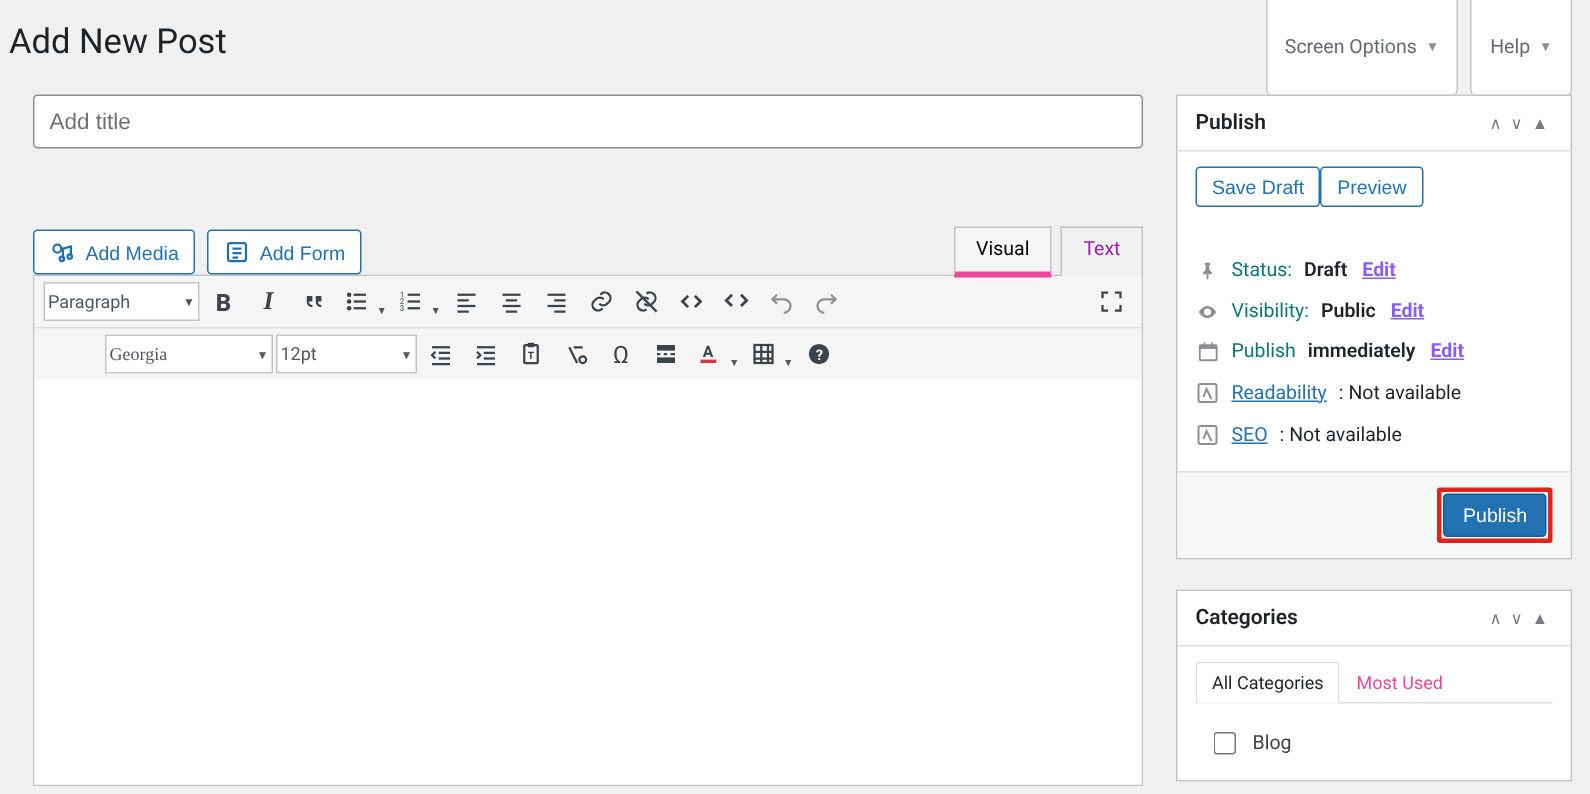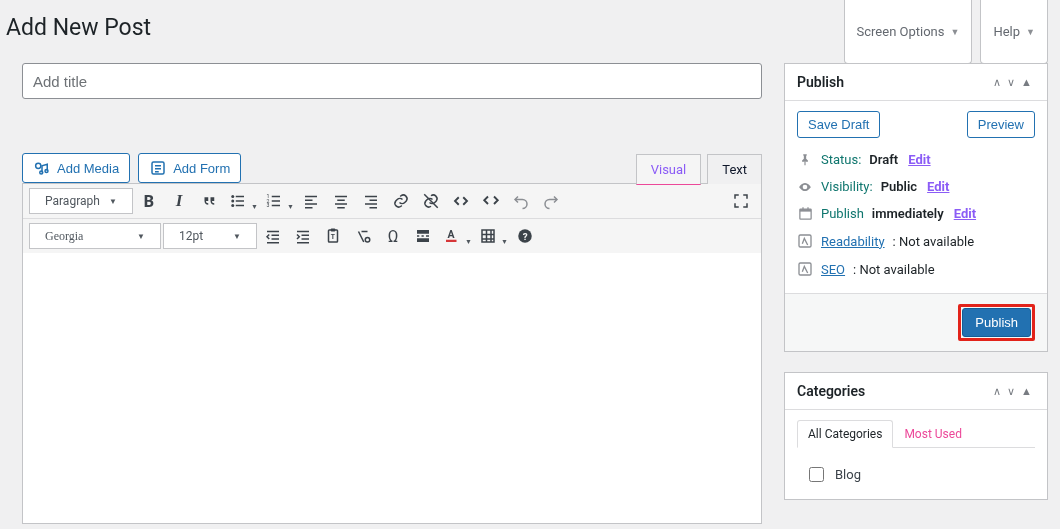"Save Draft" .pub-actions { justify-content: space-between -> none; margin-bottom: 8px -> 29px }
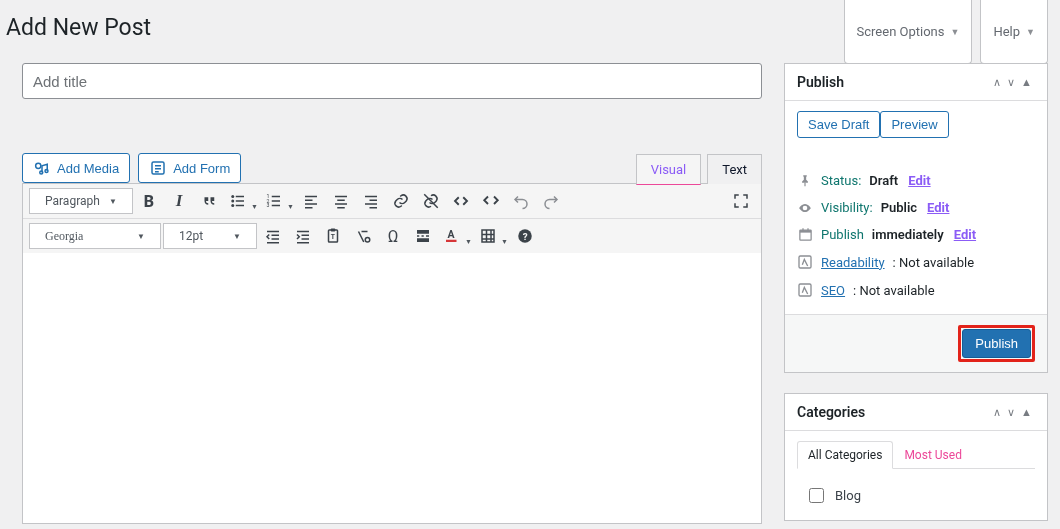"Visual" .ed-tab.active { border-bottom: 1px solid #ec4899 -> 4px solid #ec4899; color: #8b5cf6 -> #000000 }
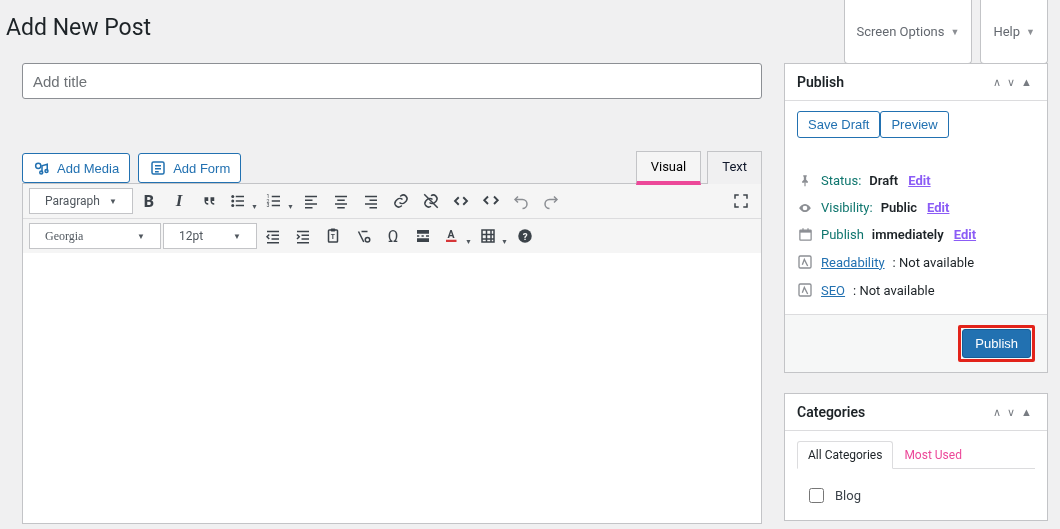"Text" .ed-tab { color: #0f172a -> #a21caf }
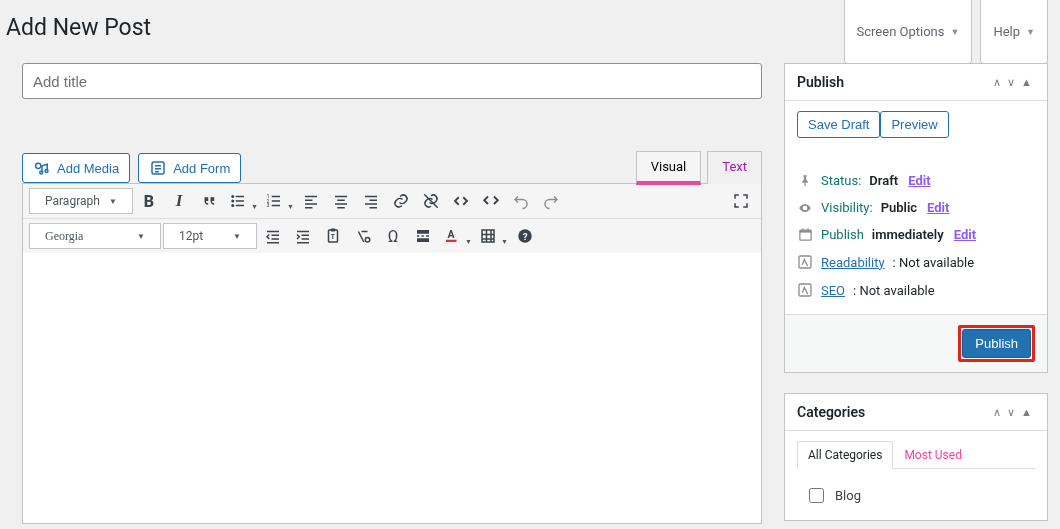"Paragraph" .tb-sel { padding: 0 15px -> 0 2px }
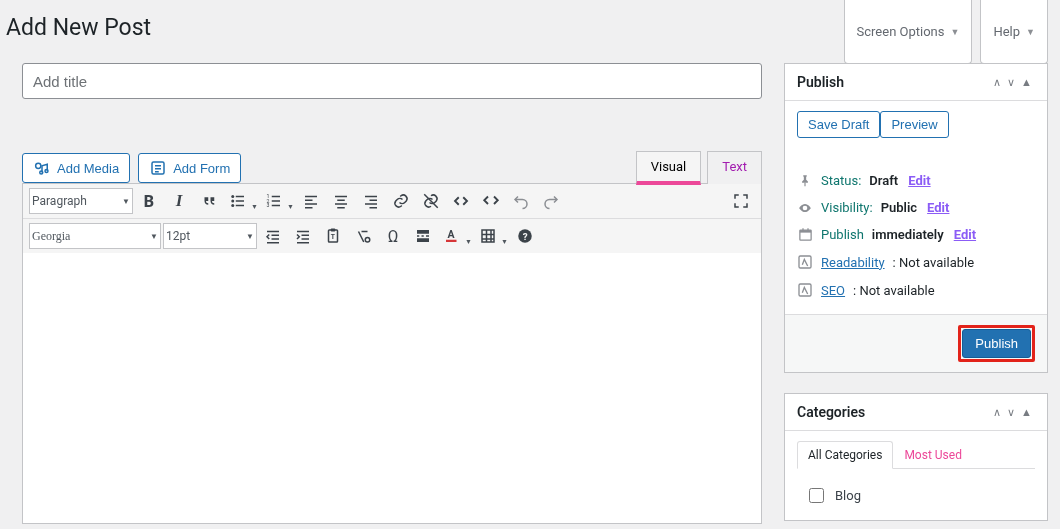"Georgia" .tb-sel.font { margin-left: none -> 41px; width: 132px -> 112px }
